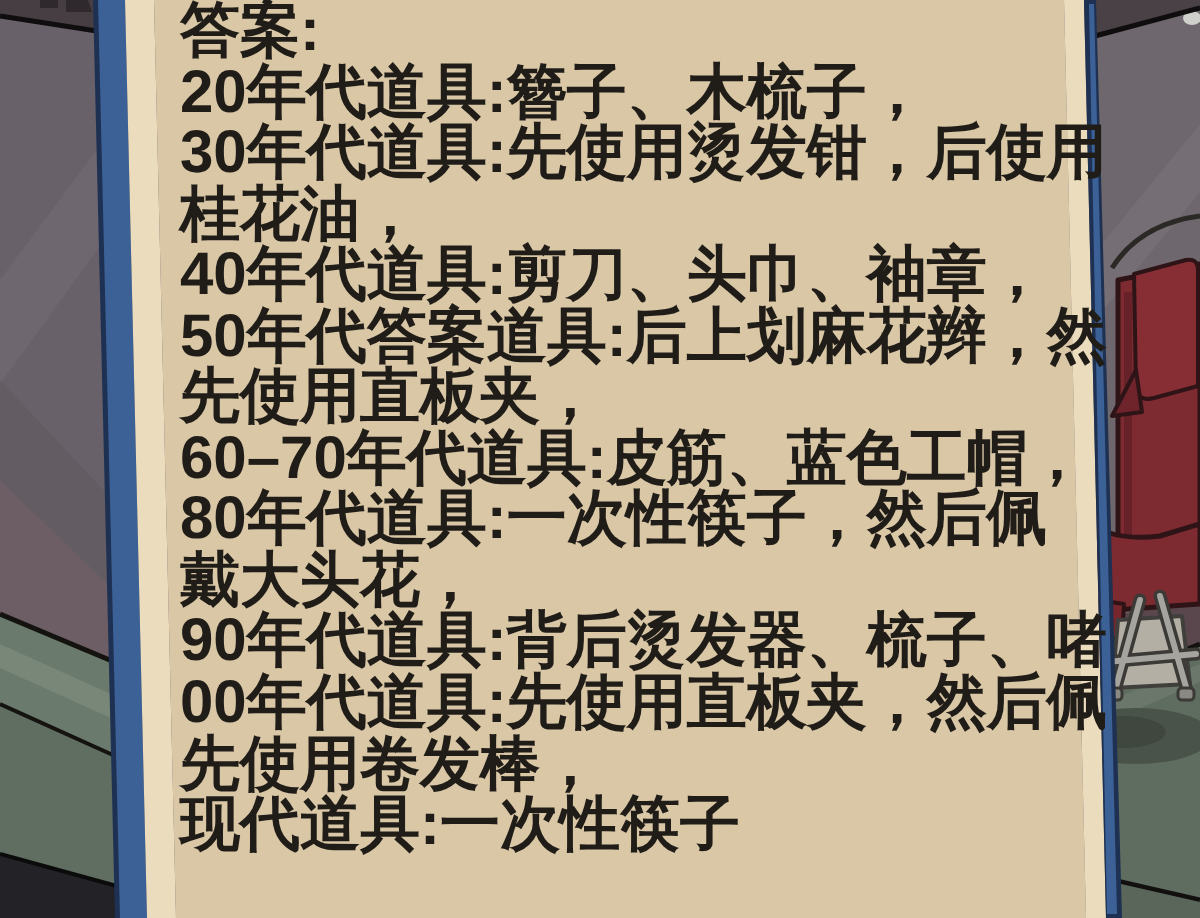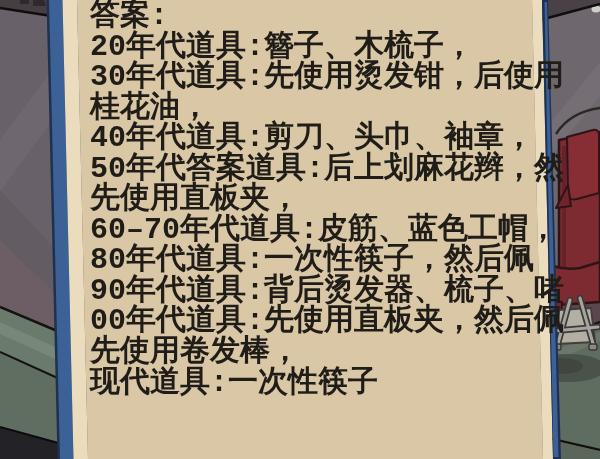"答案:" .stage { font-family: Liberation Mono, monospace -> Liberation Sans, sans-serif }
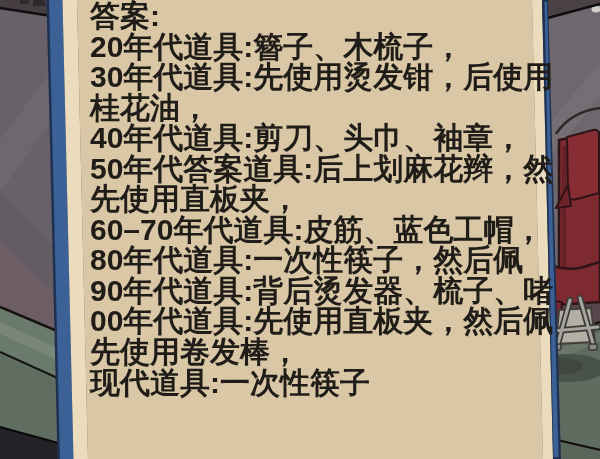"戴大头花，" div.answer-line { html: none -> <div>戴大头花，</div> }
